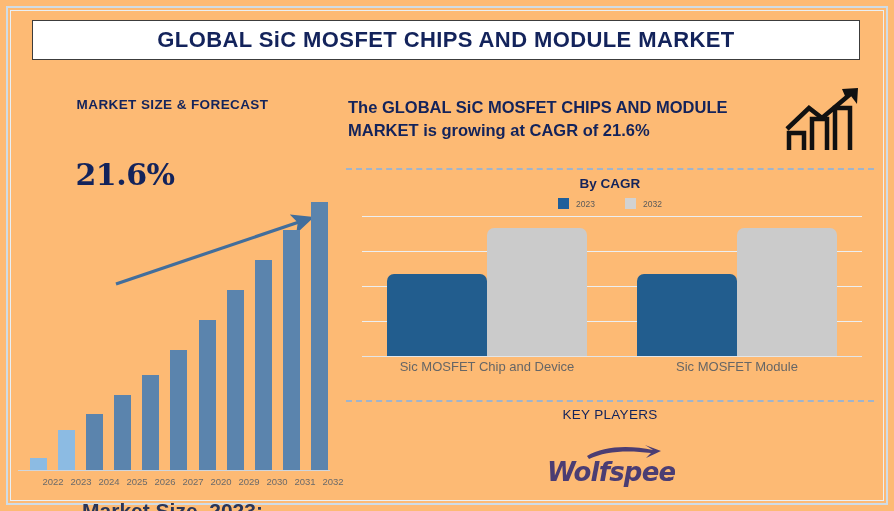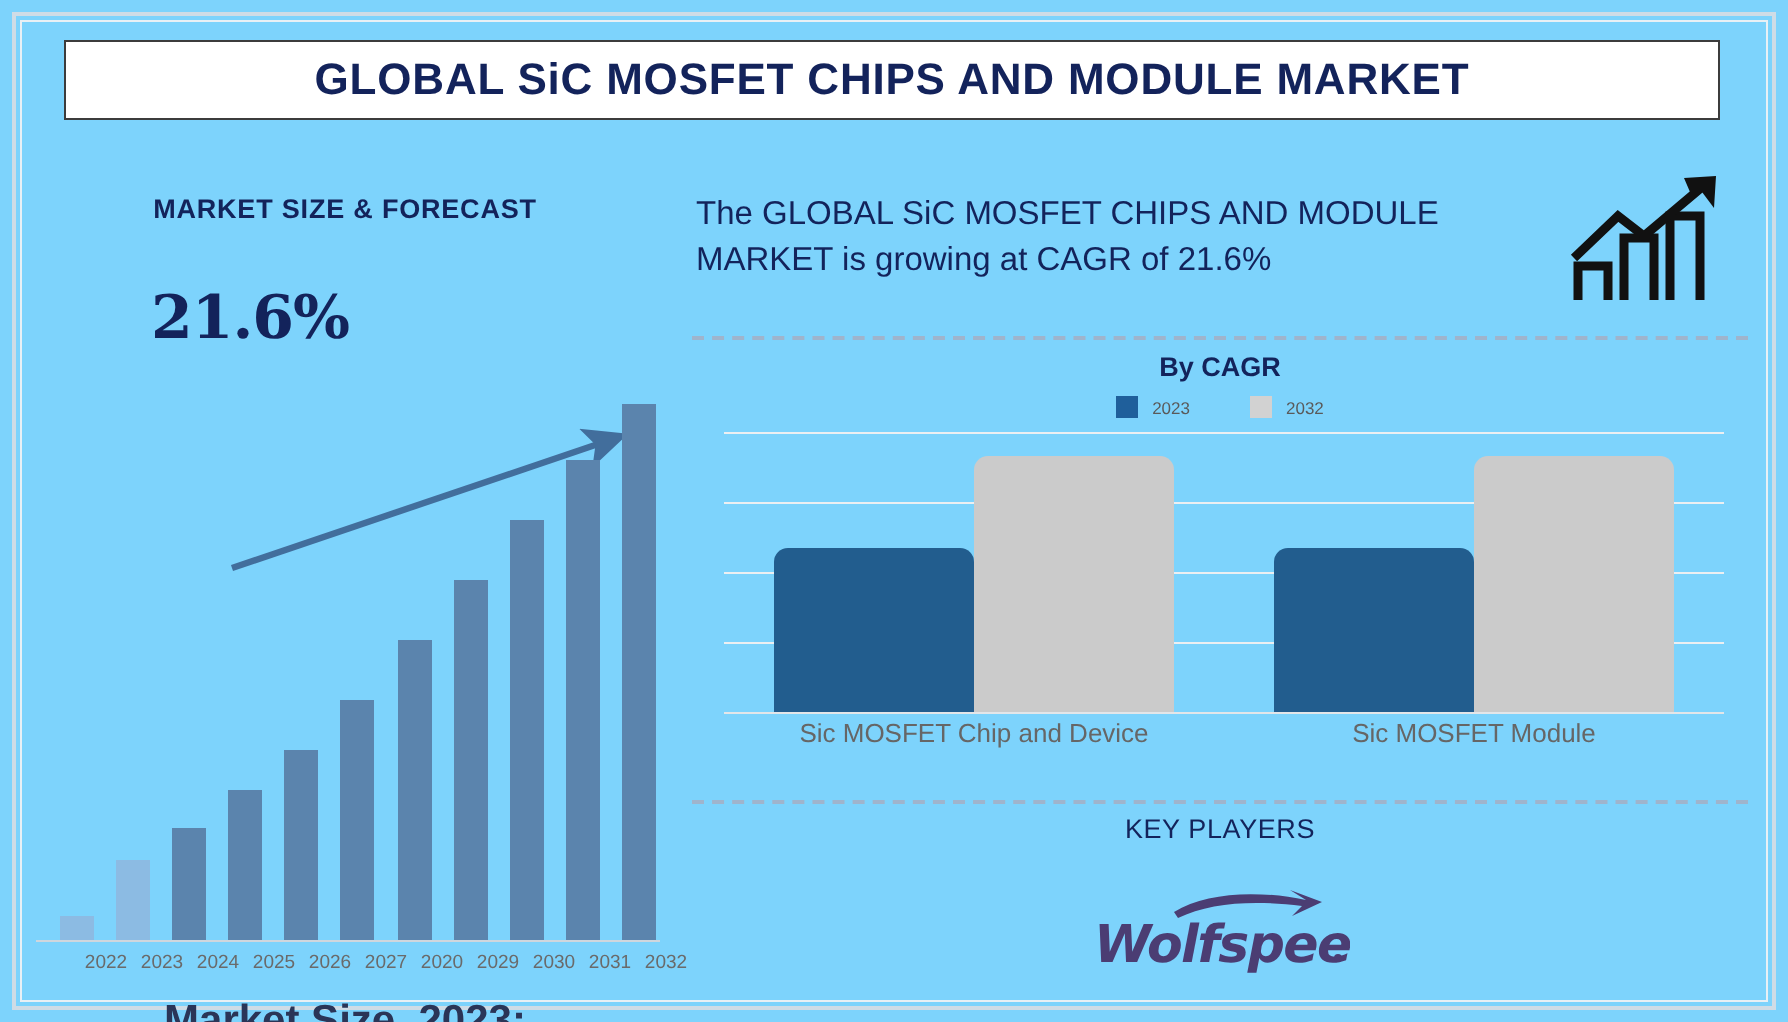"GLOBAL SiC MOSFET CHIPS AND" .page { background: #7dd3fc -> #fdba74 }
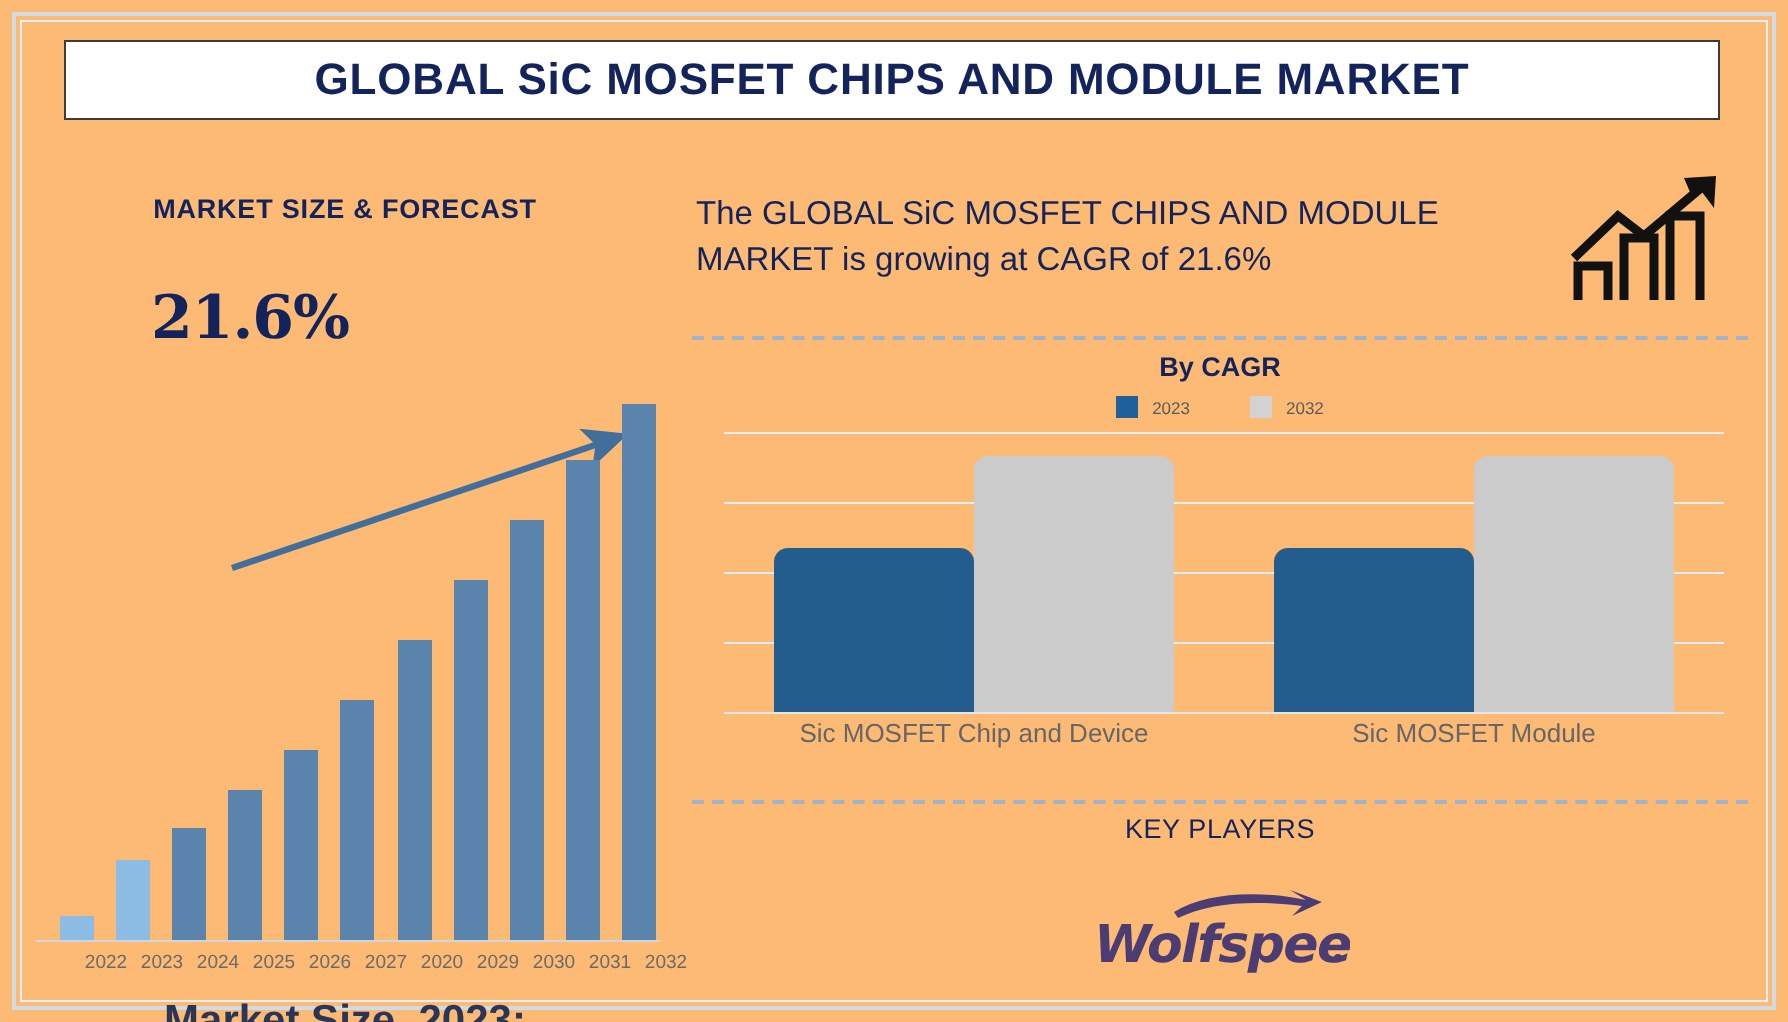"The GLOBAL SiC MOSFET CHIPS" .headline { font-weight: normal -> bold }
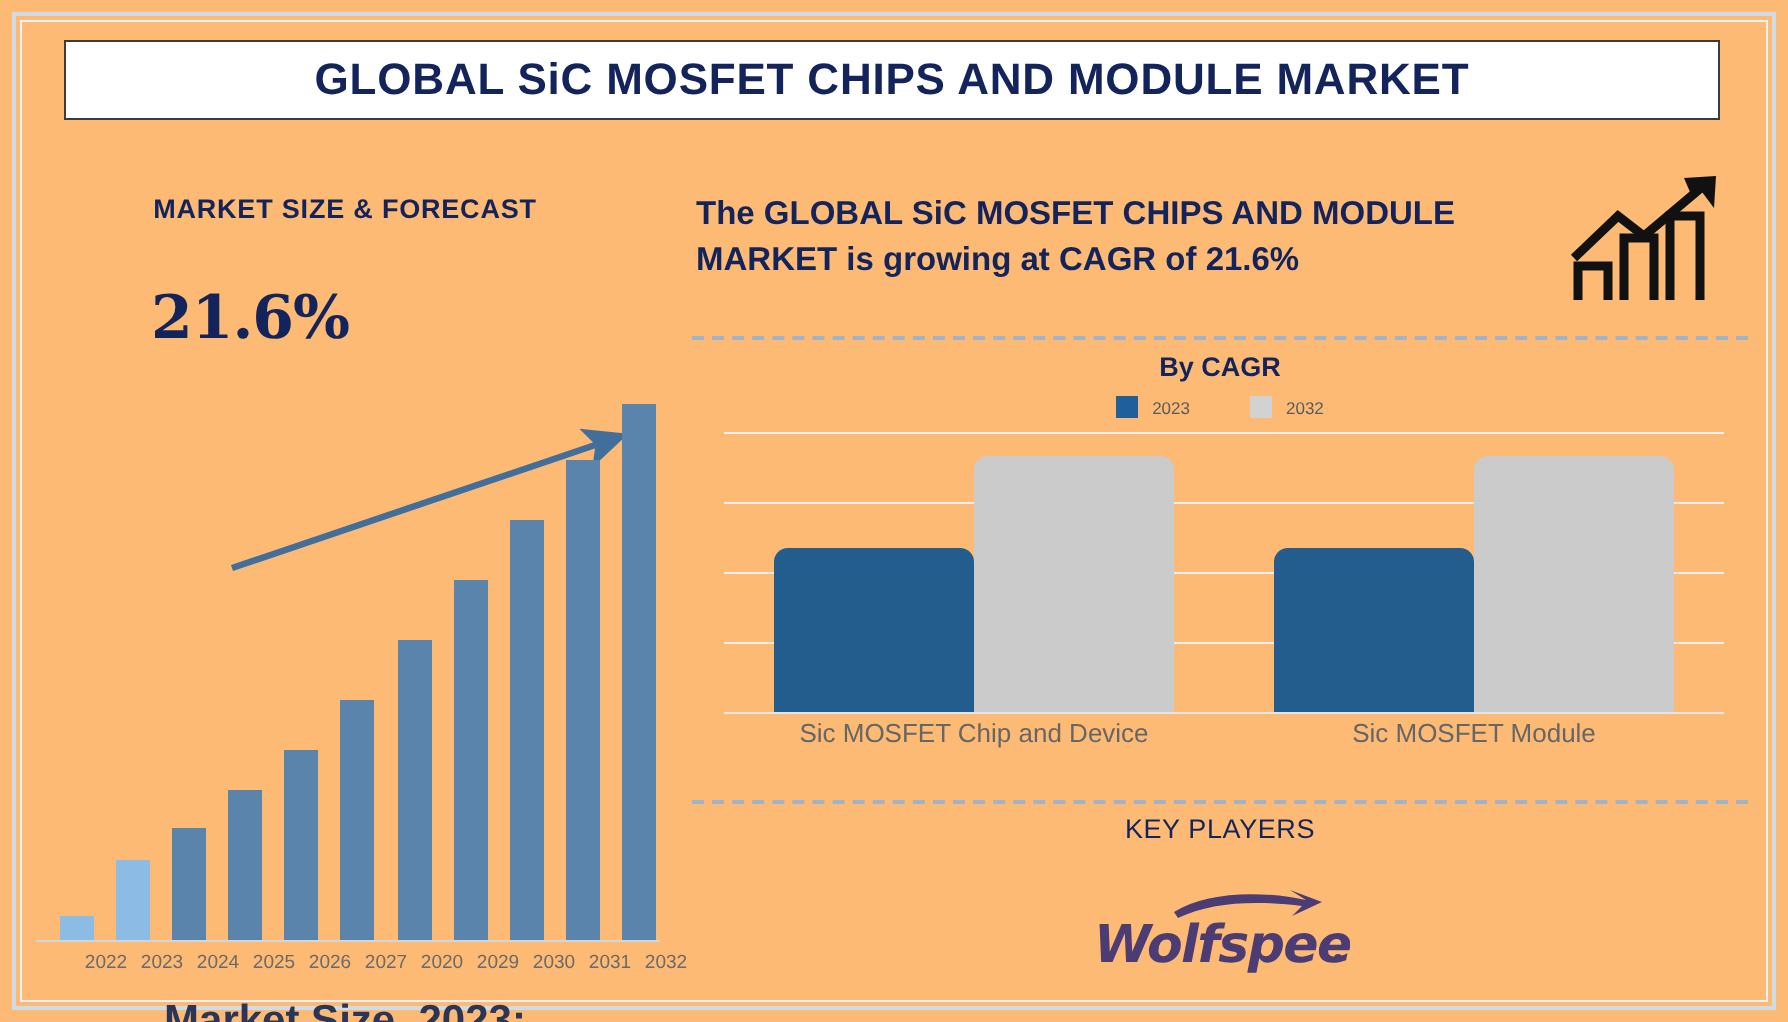"21.6%" .cagr-big { top: 62px -> 77px }
